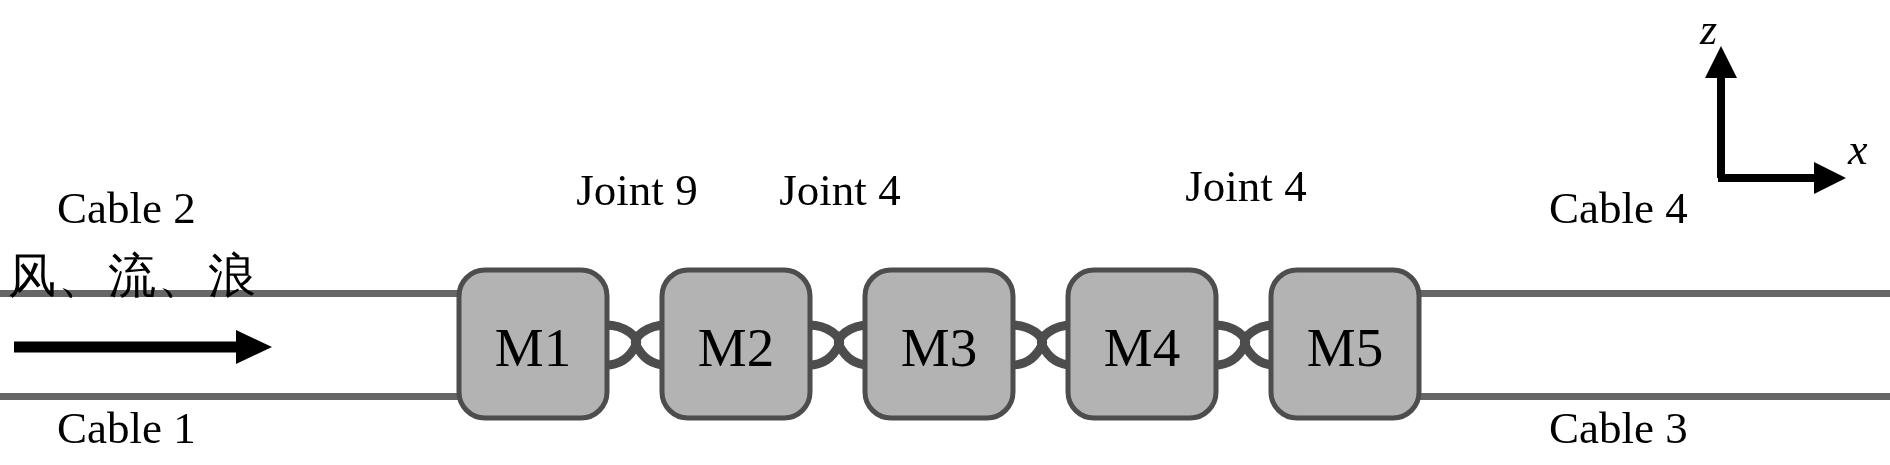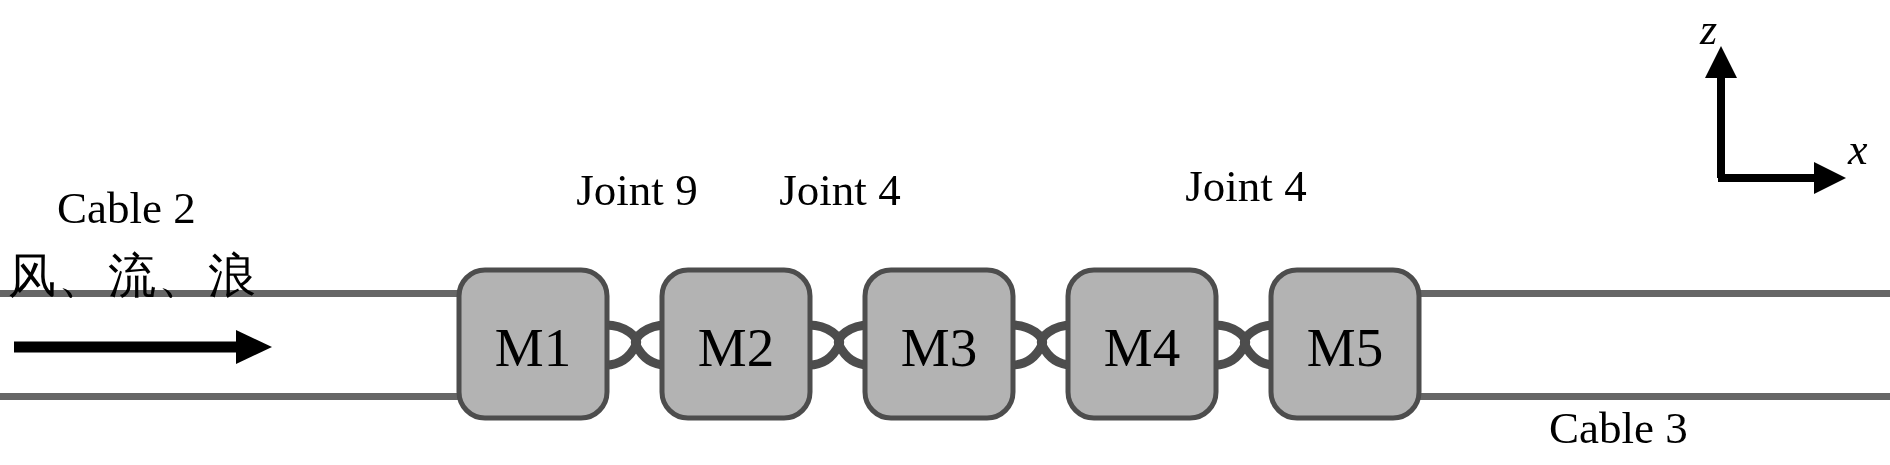"Cable 4" div.lbl { html: none -> <div>Cable 4</div> }
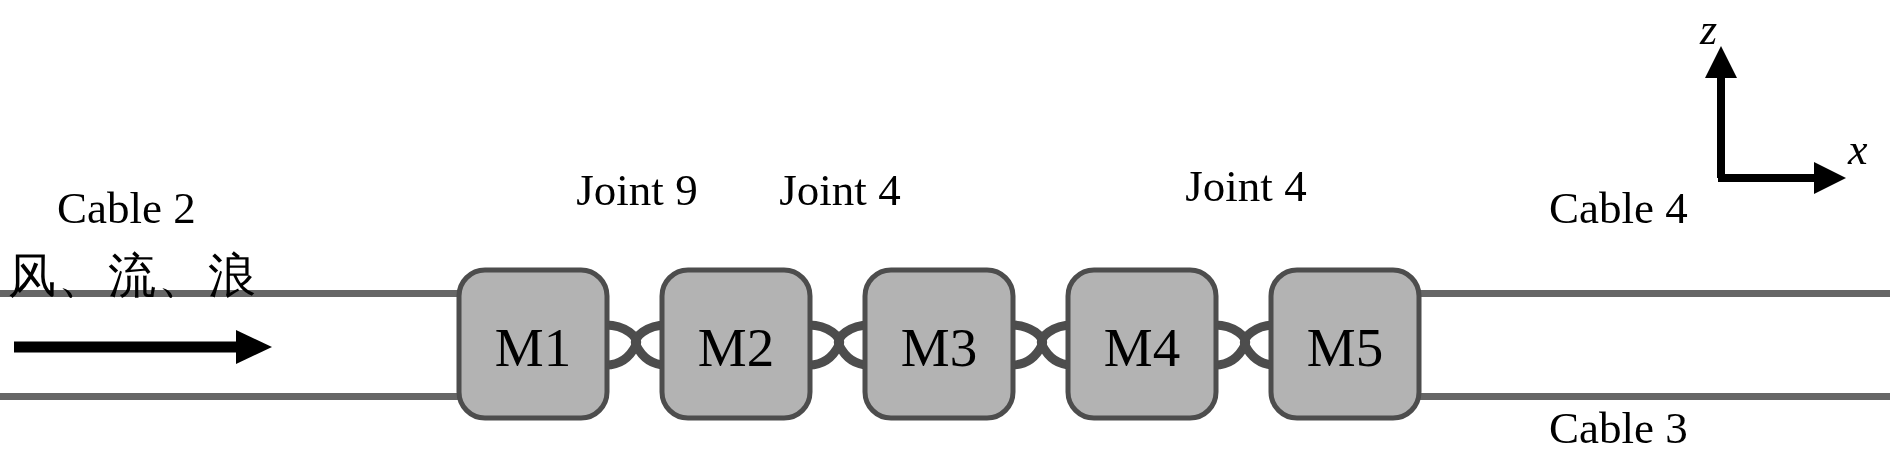"Cable 1" div.lbl { html: none -> <div>Cable 1</div> }
